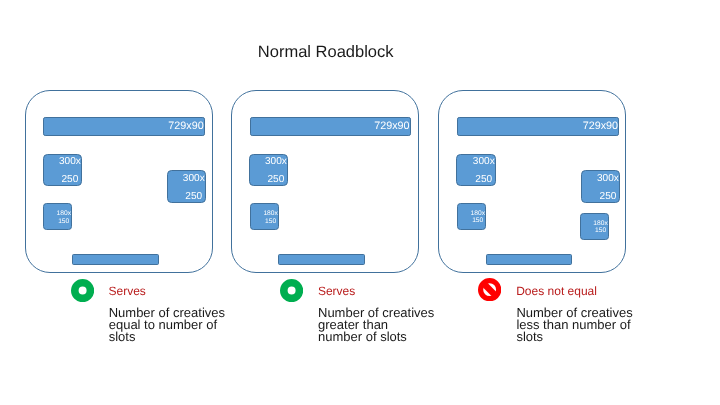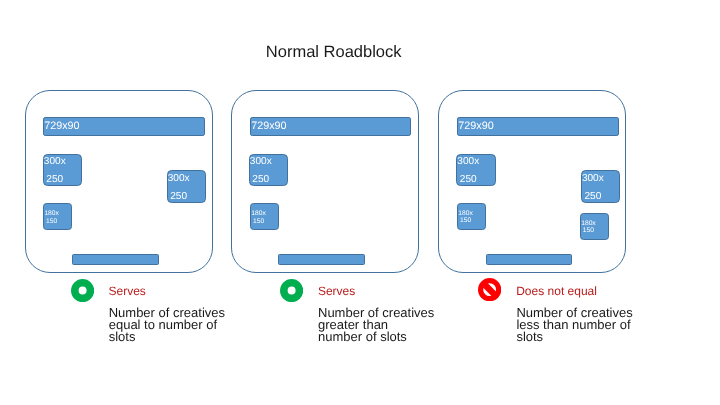"Normal Roadblock" .title { left: 8px -> 0 }
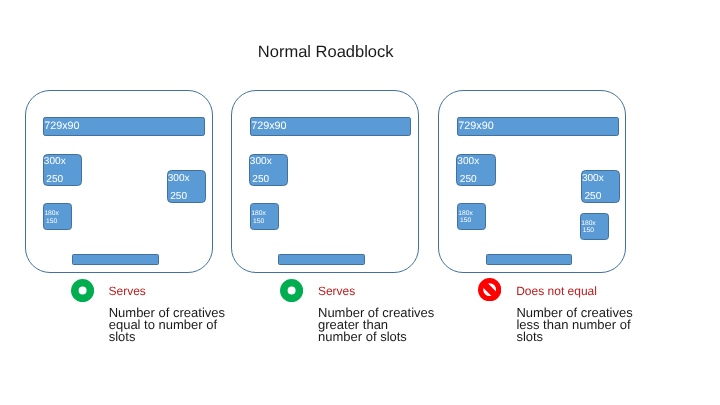"729x90" .slot { align-items: flex-start -> flex-end }
